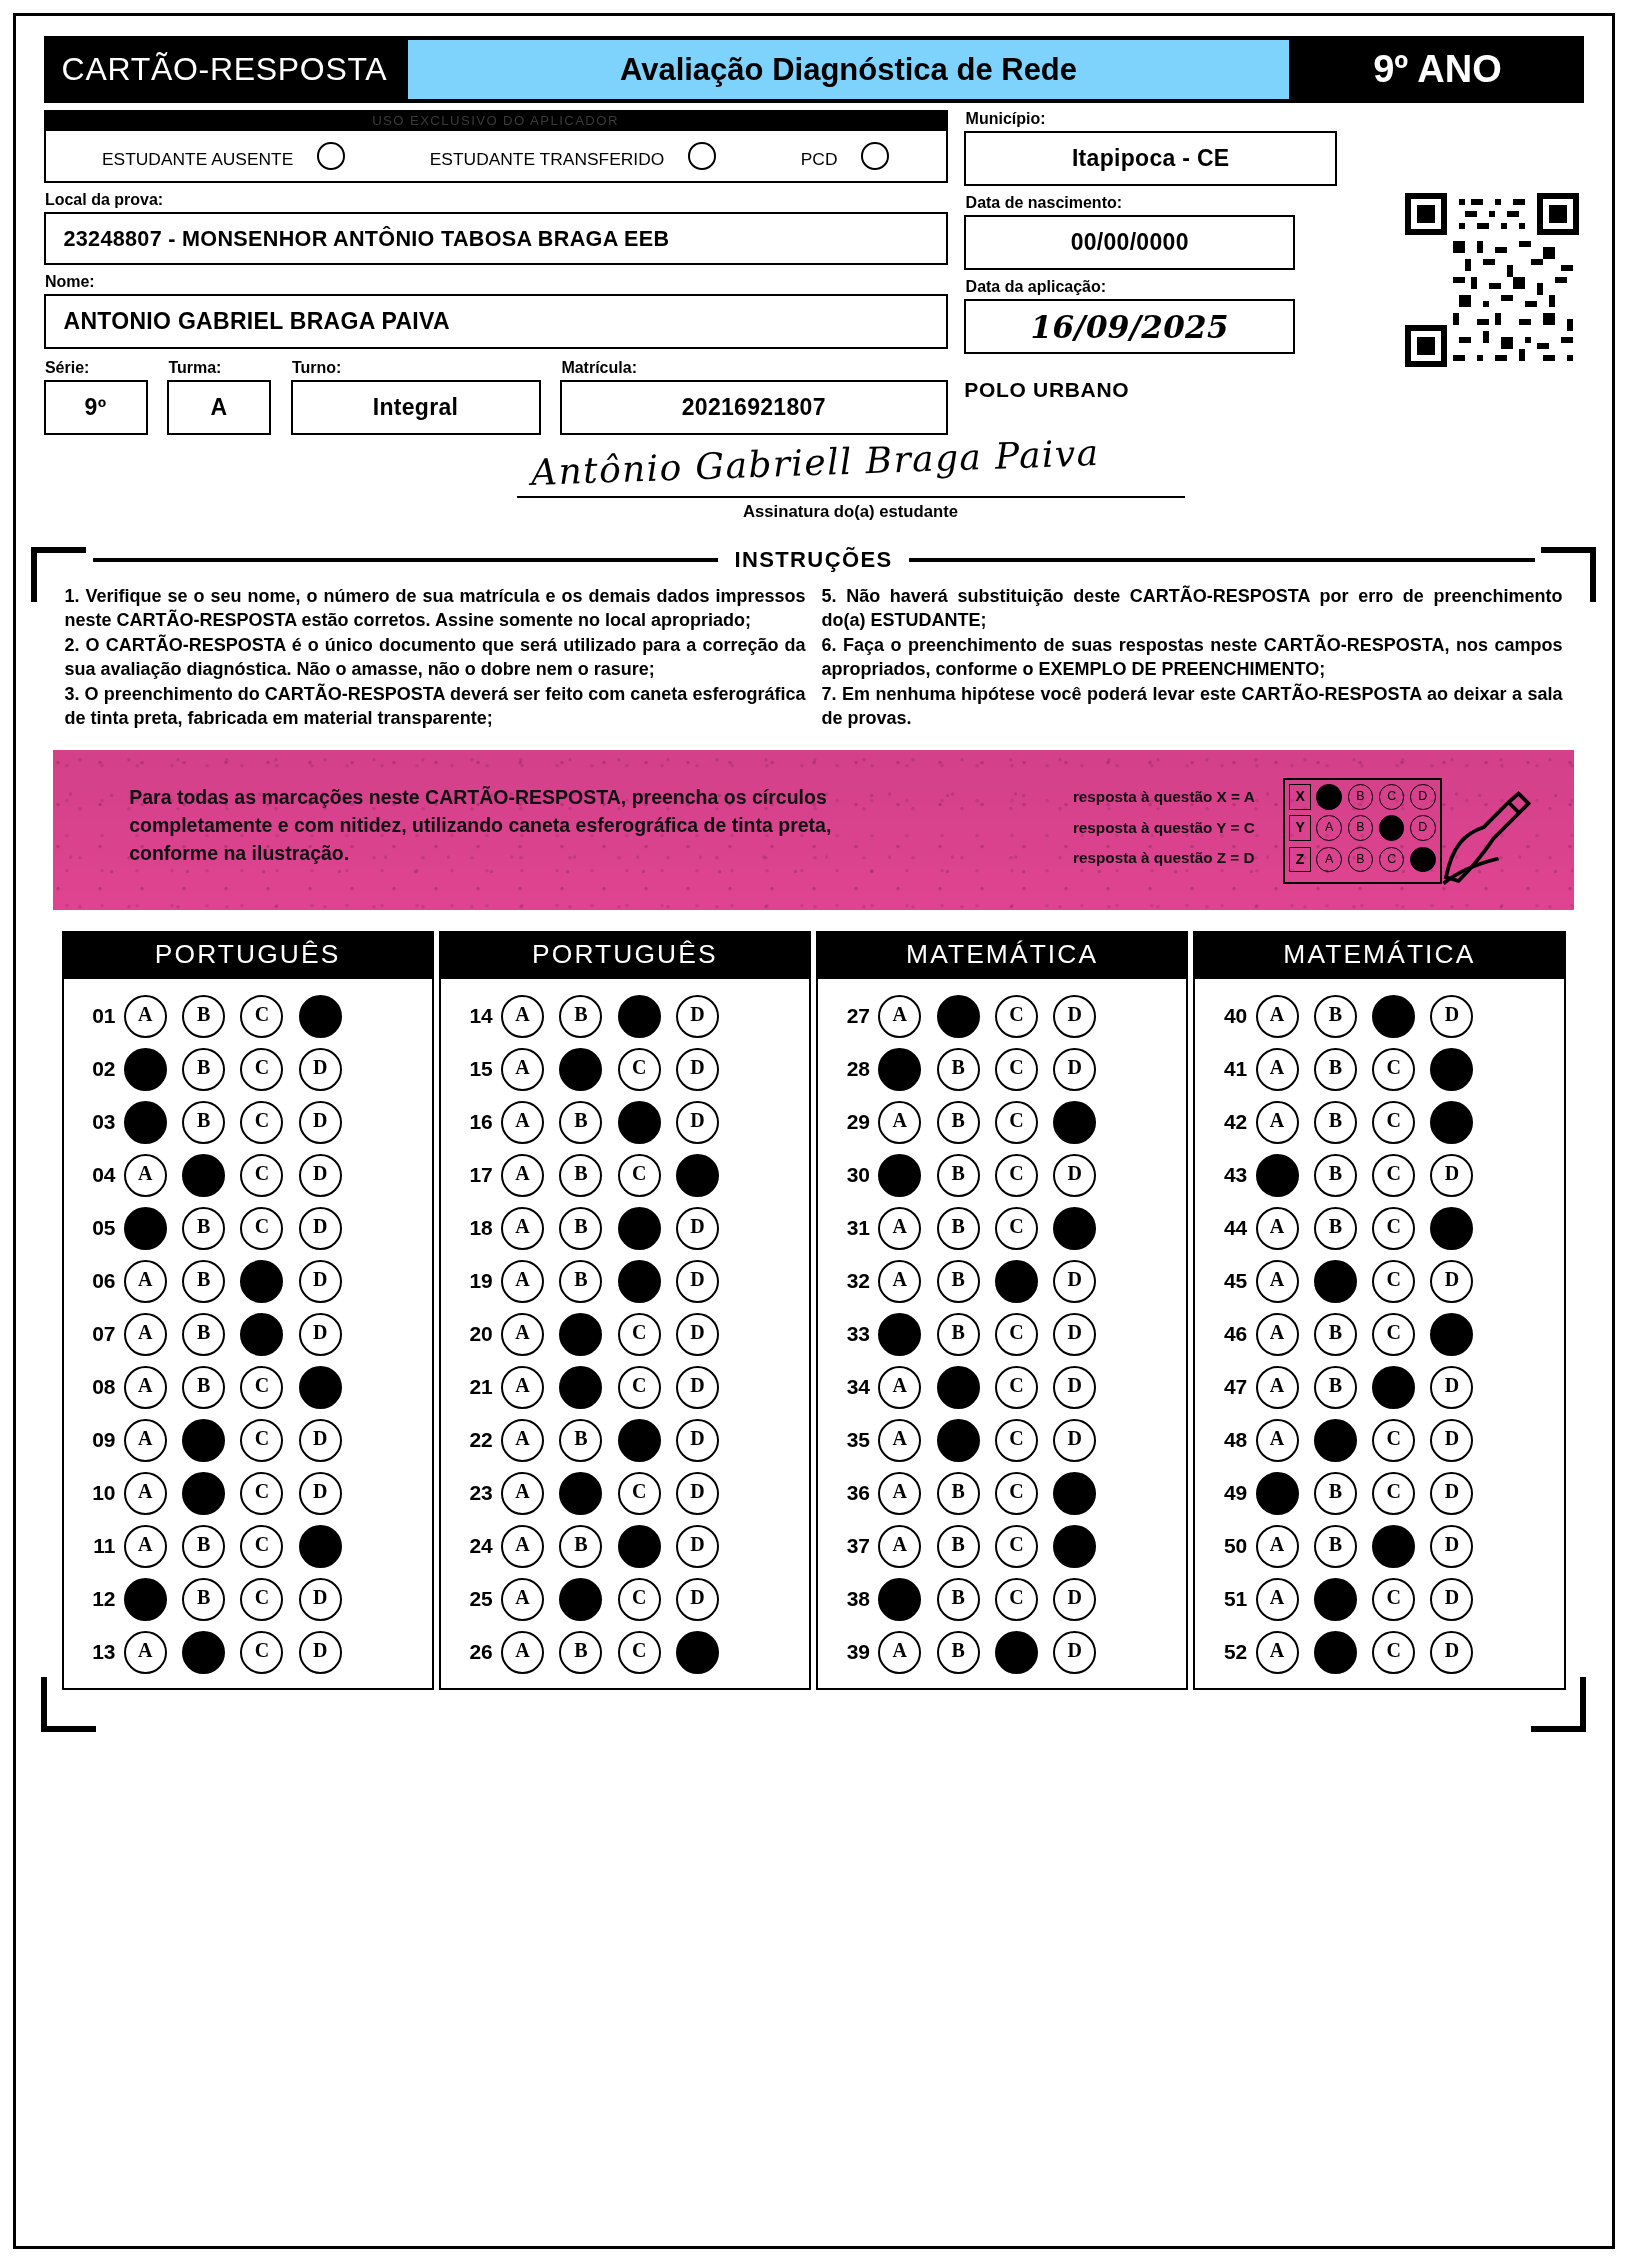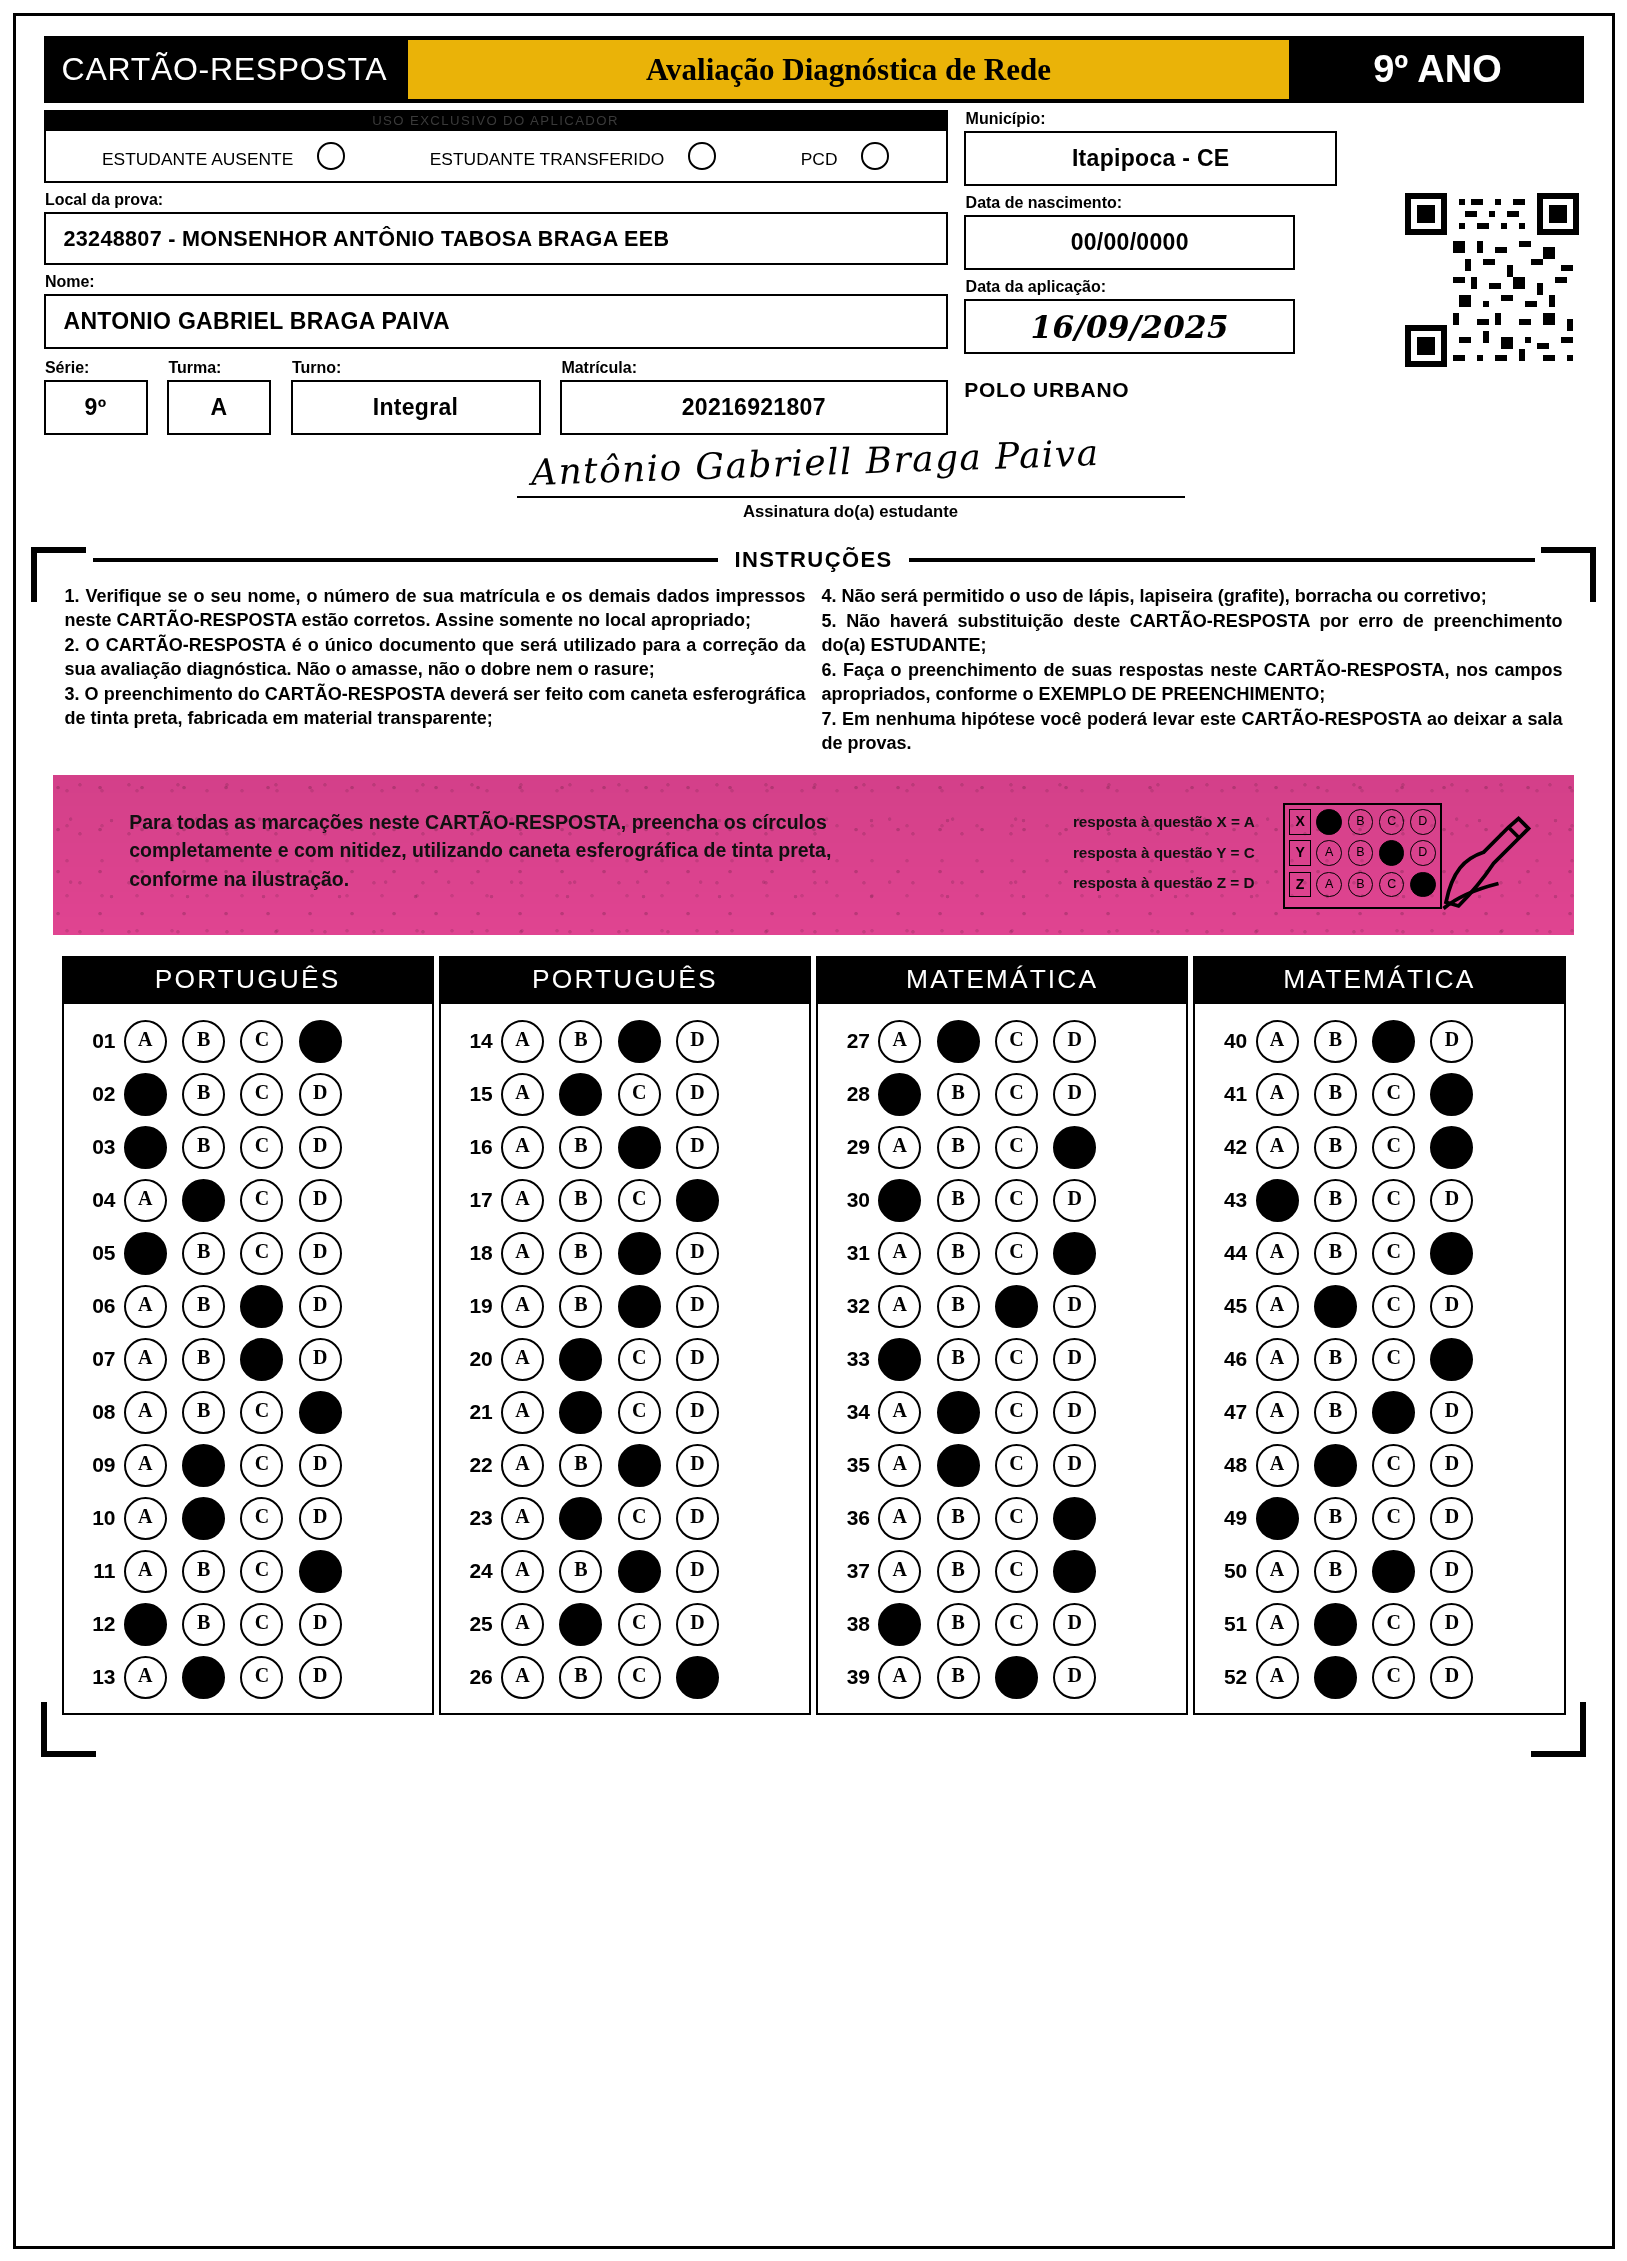"Avaliação Diagnóstica de Rede" .hdr-mid { background: #eab308 -> #7dd3fc; font-family: Liberation Serif, serif -> none }
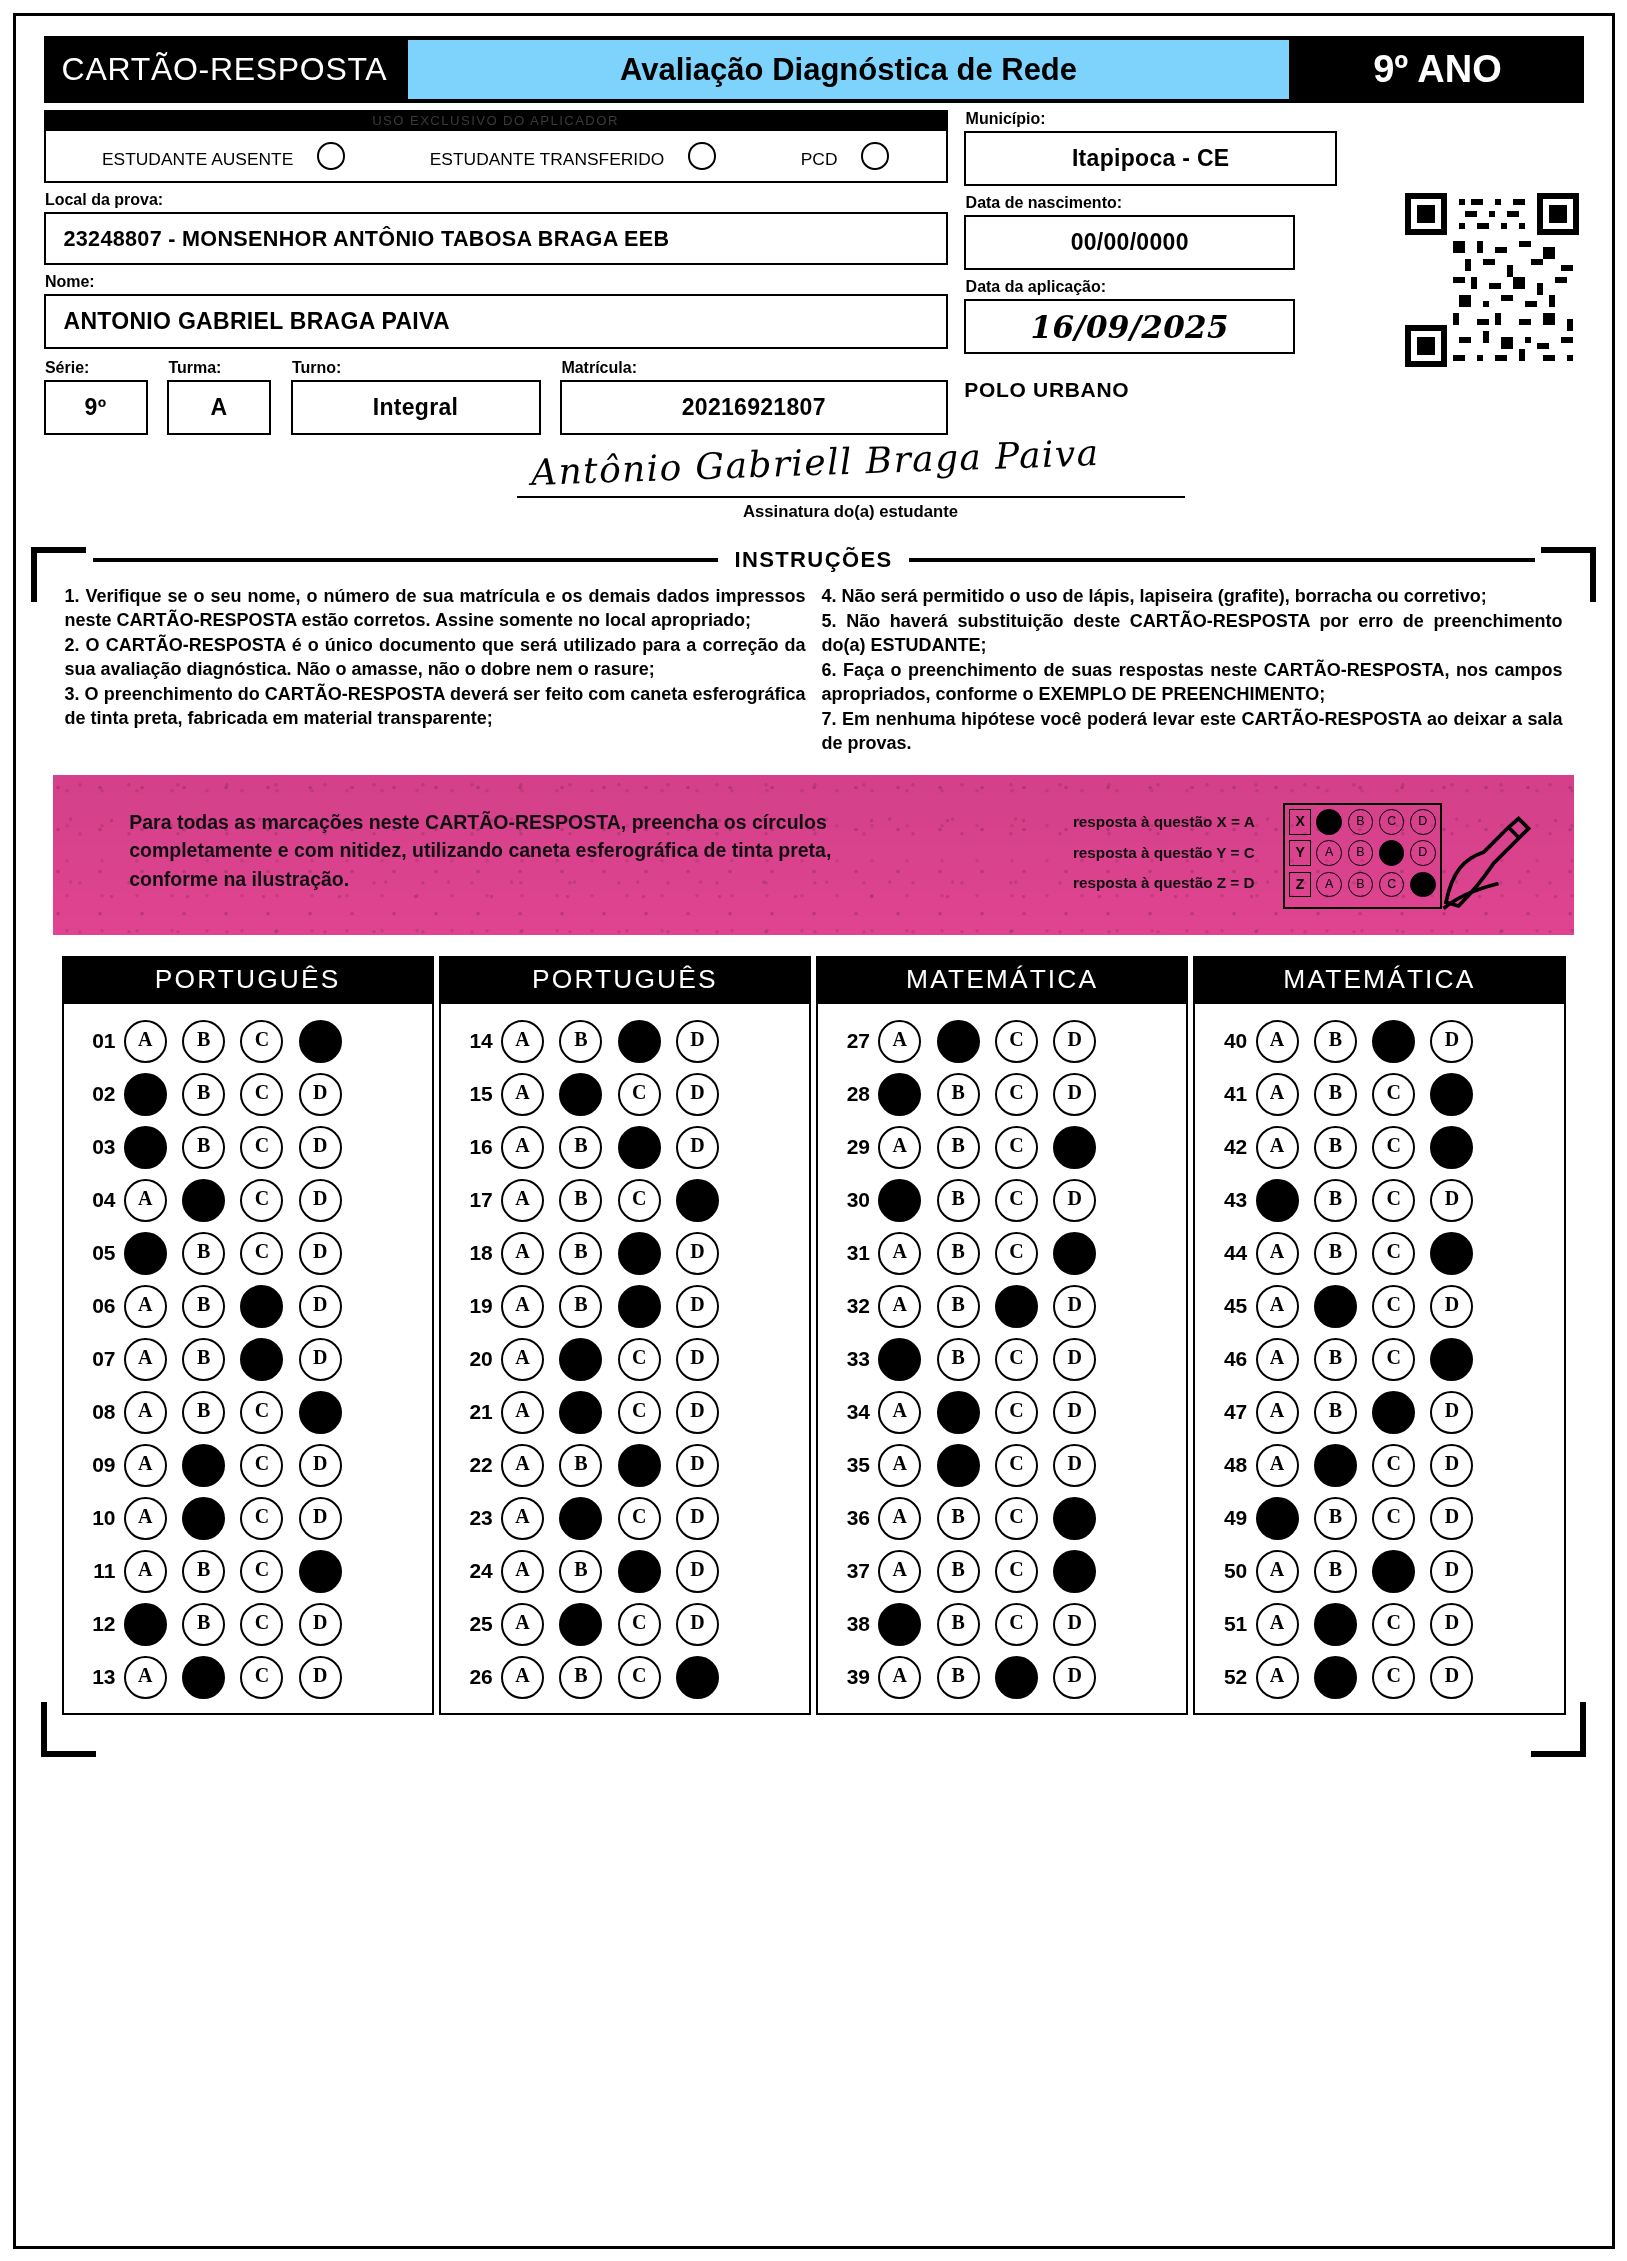"4. Não será permitido o" p { html: <p>4. Não será permitido o uso de lápis, lapiseira (grafite), borracha ou corretivo;</p> -> none }
